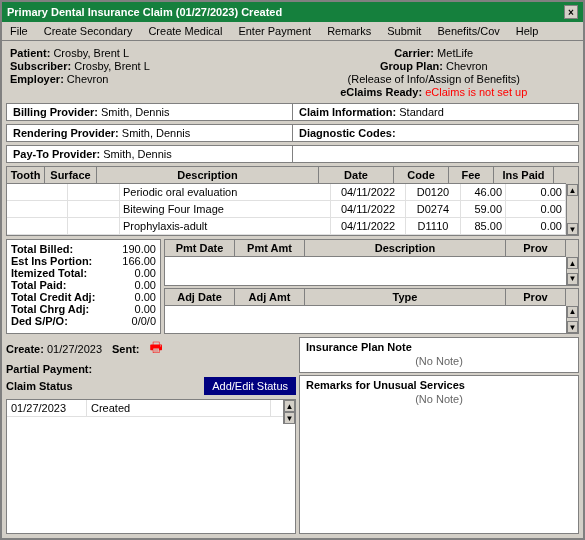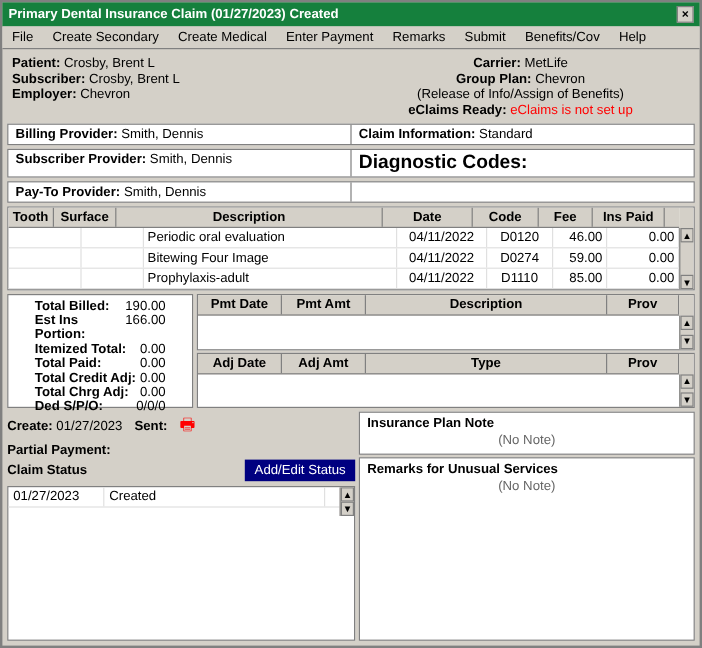"Subscriber Provider:" span.label { text: Subscriber -> Rendering }
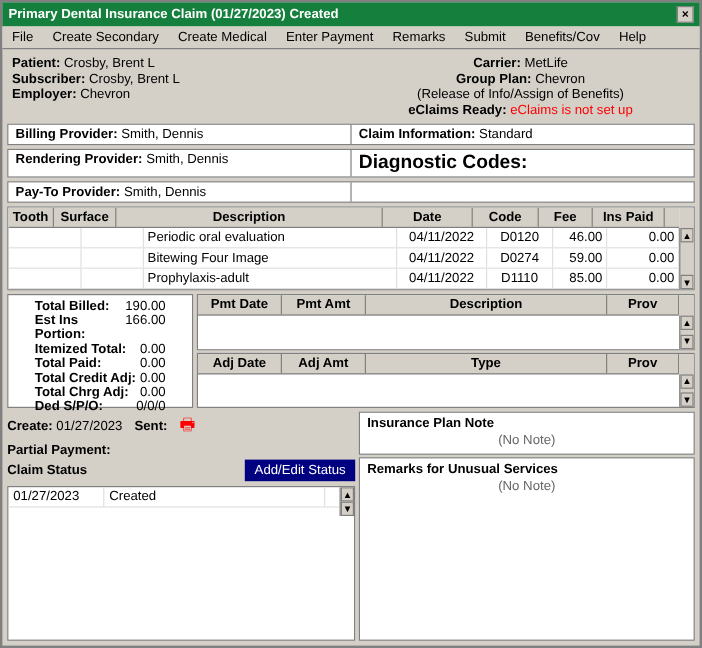"Diagnostic Codes:" .diagnostic-codes { font-size: 16px -> 11px }
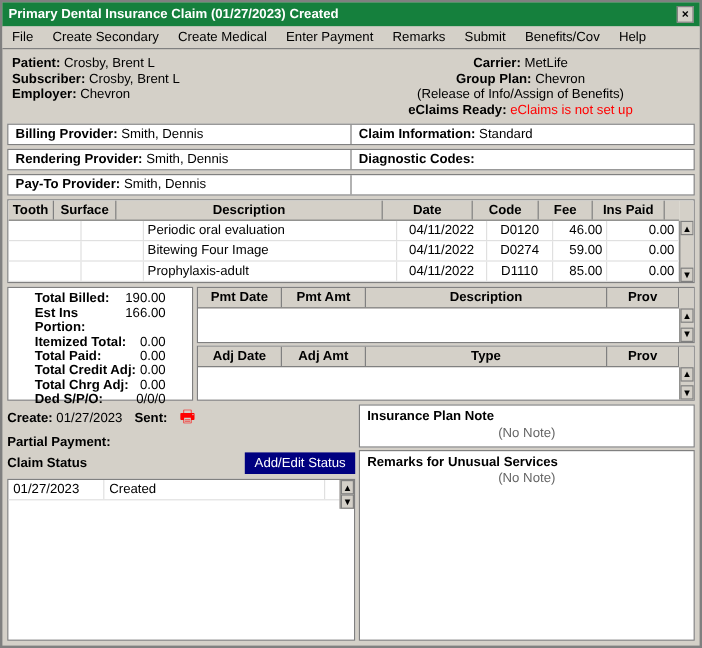"Total Billed:" .totals-panel { padding: 3px 22px -> 3px 4px }
